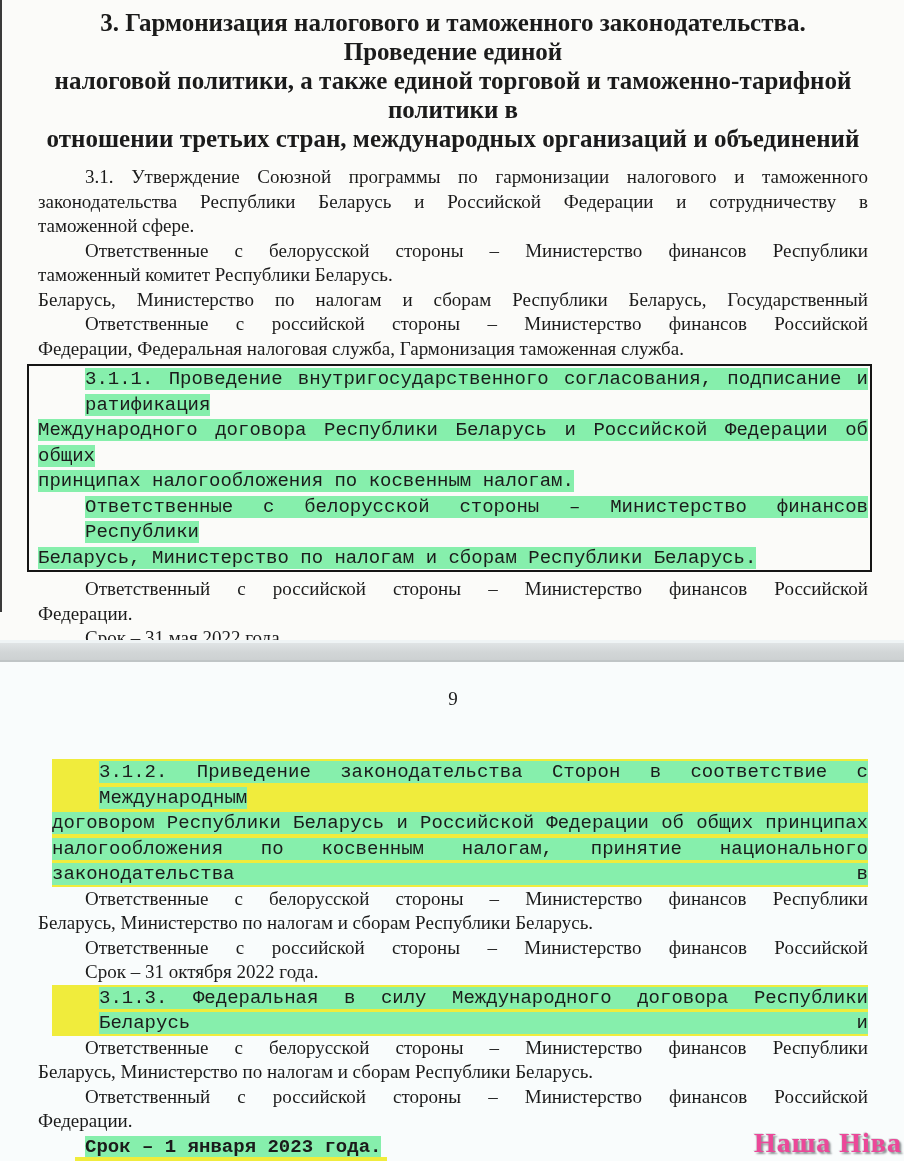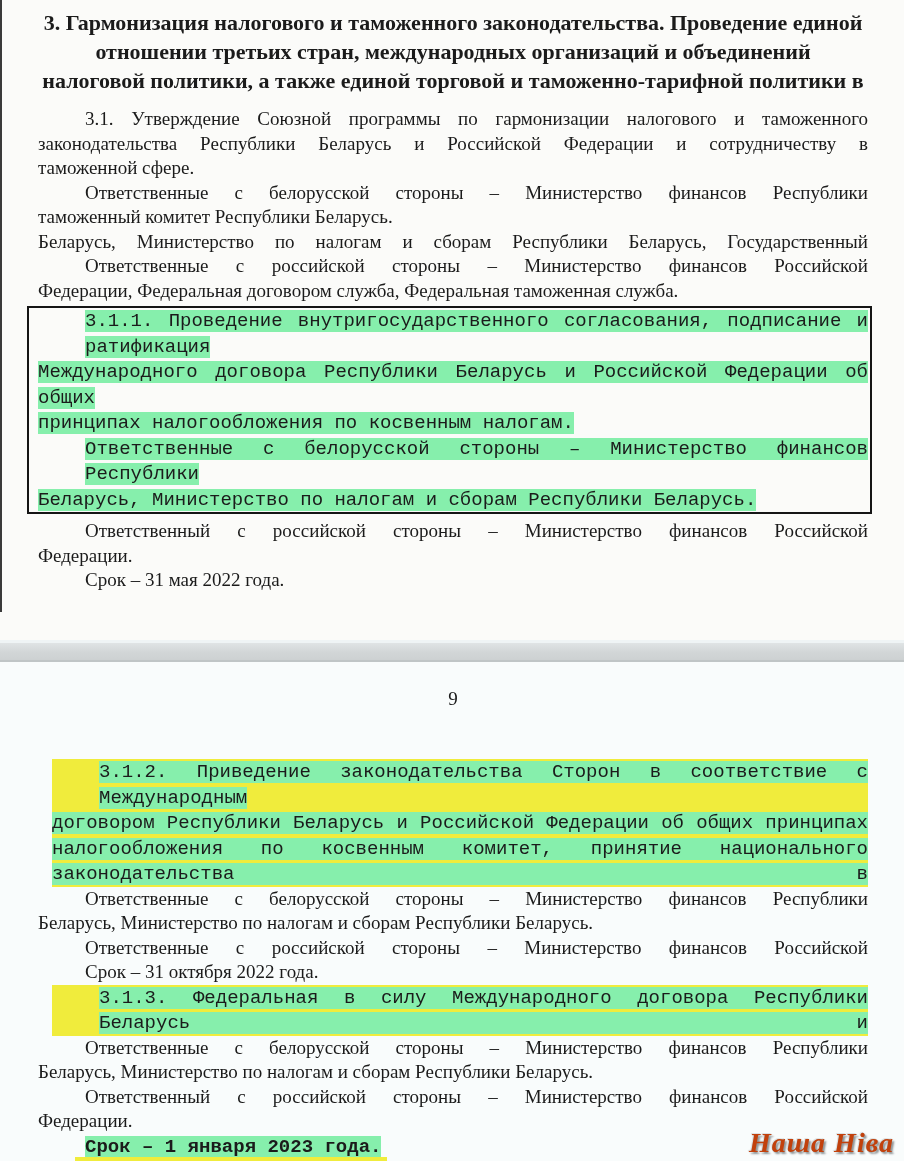"3. Гармонизация налогового и таможенного" .heading .tl { font-size: 22px -> 25px }
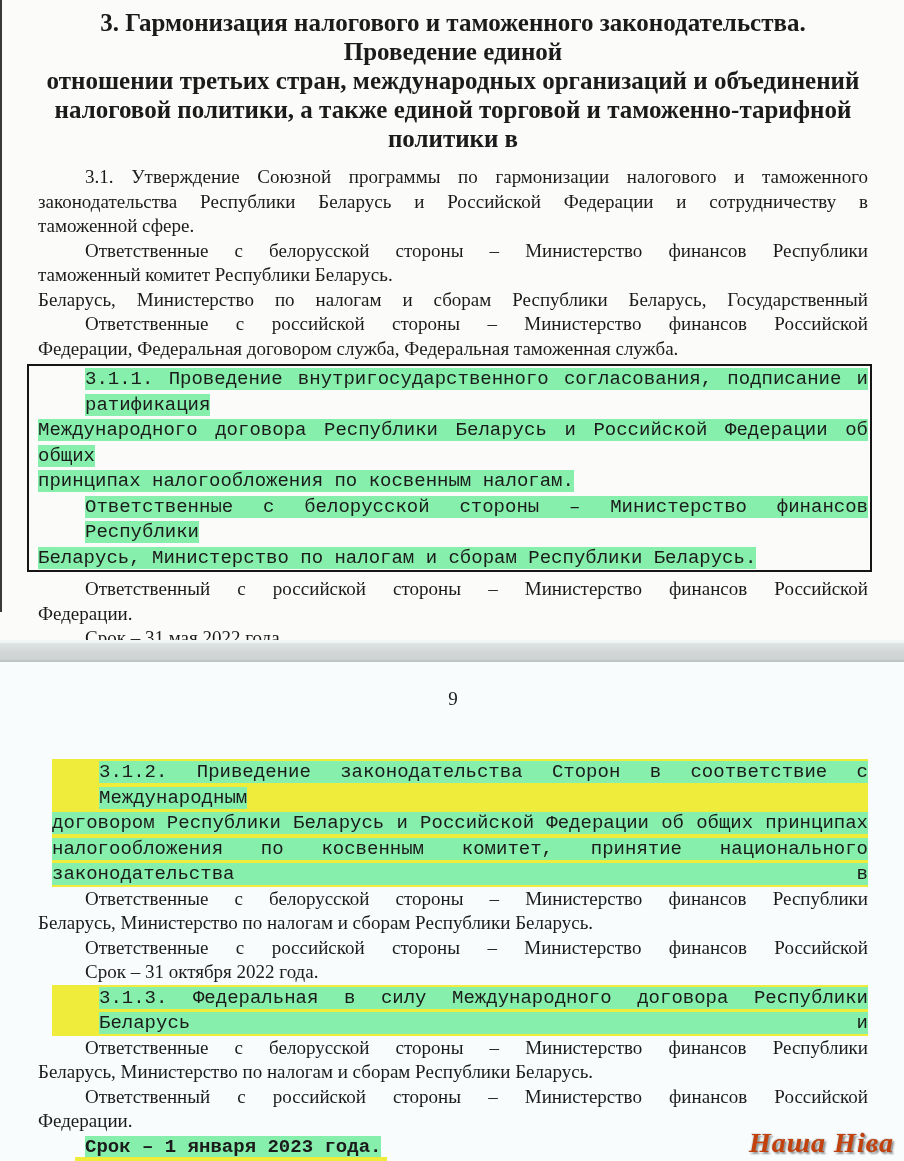"отношении третьих стран, международных" div.tl { order: before "налоговой политики, а также единой" -> after "налоговой политики, а также единой" }
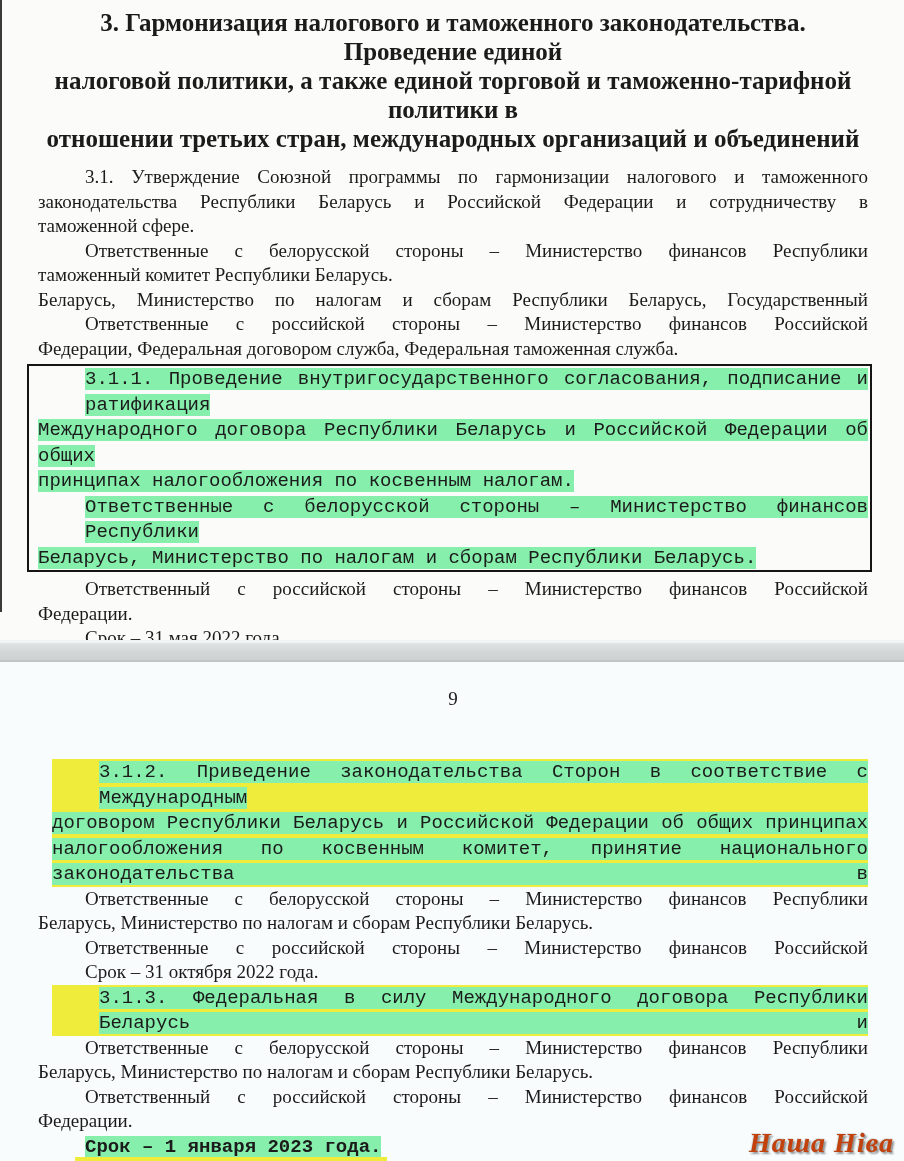"Федерации, Федеральная договором служба," span { text: договором служба, Федеральная -> налоговая служба, Гармонизация }
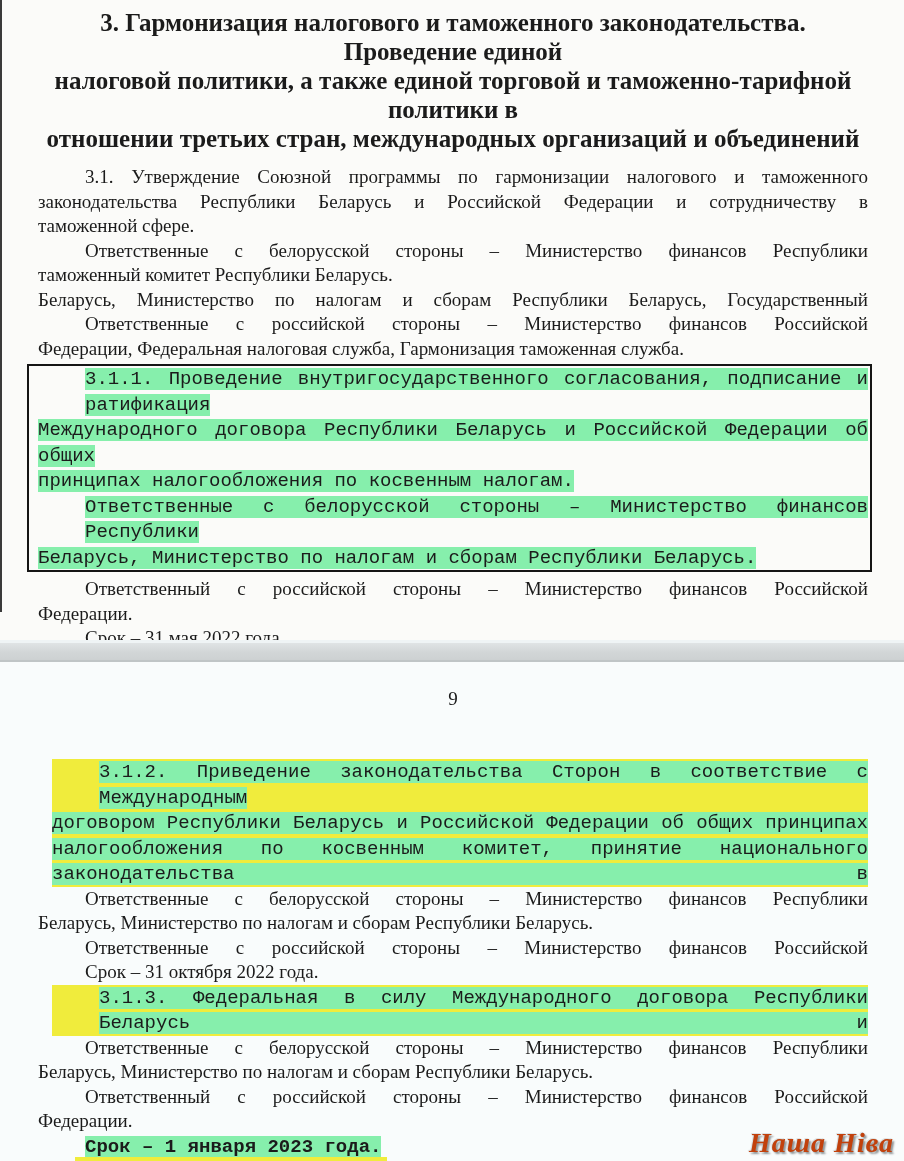"налогообложения по косвенным комитет," span.hl { text: комитет -> налогам }
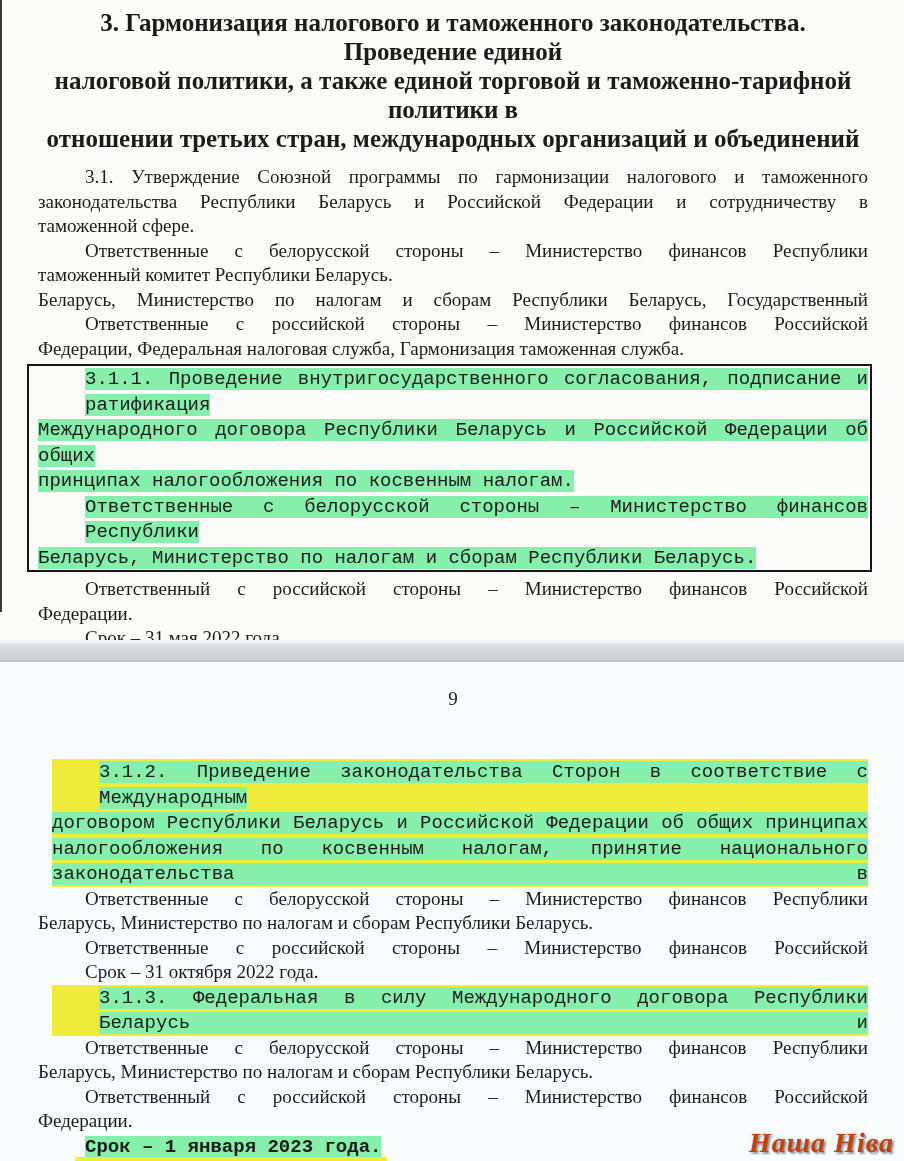"Наша Ніва" .watermark { color: #c2410c -> #ec4899; font-style: italic -> none; right: 10px -> 2px }
